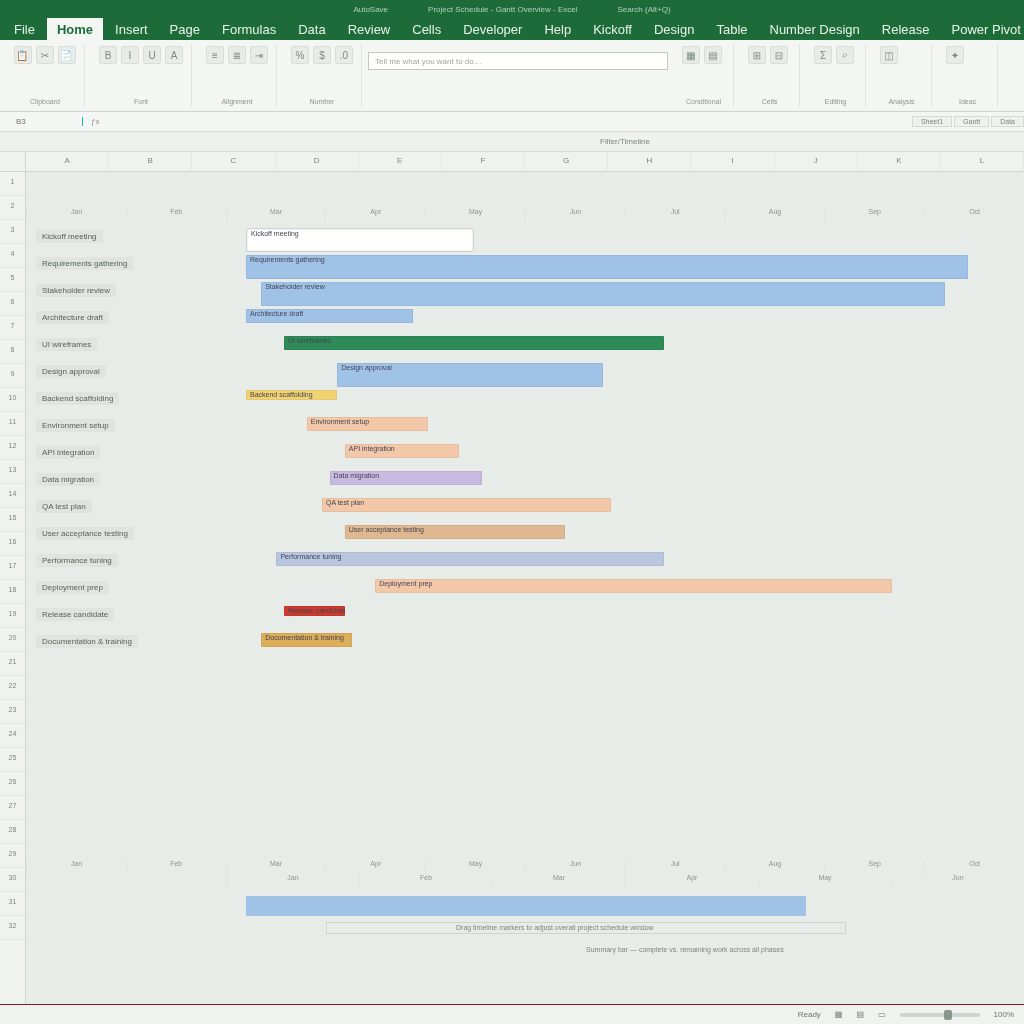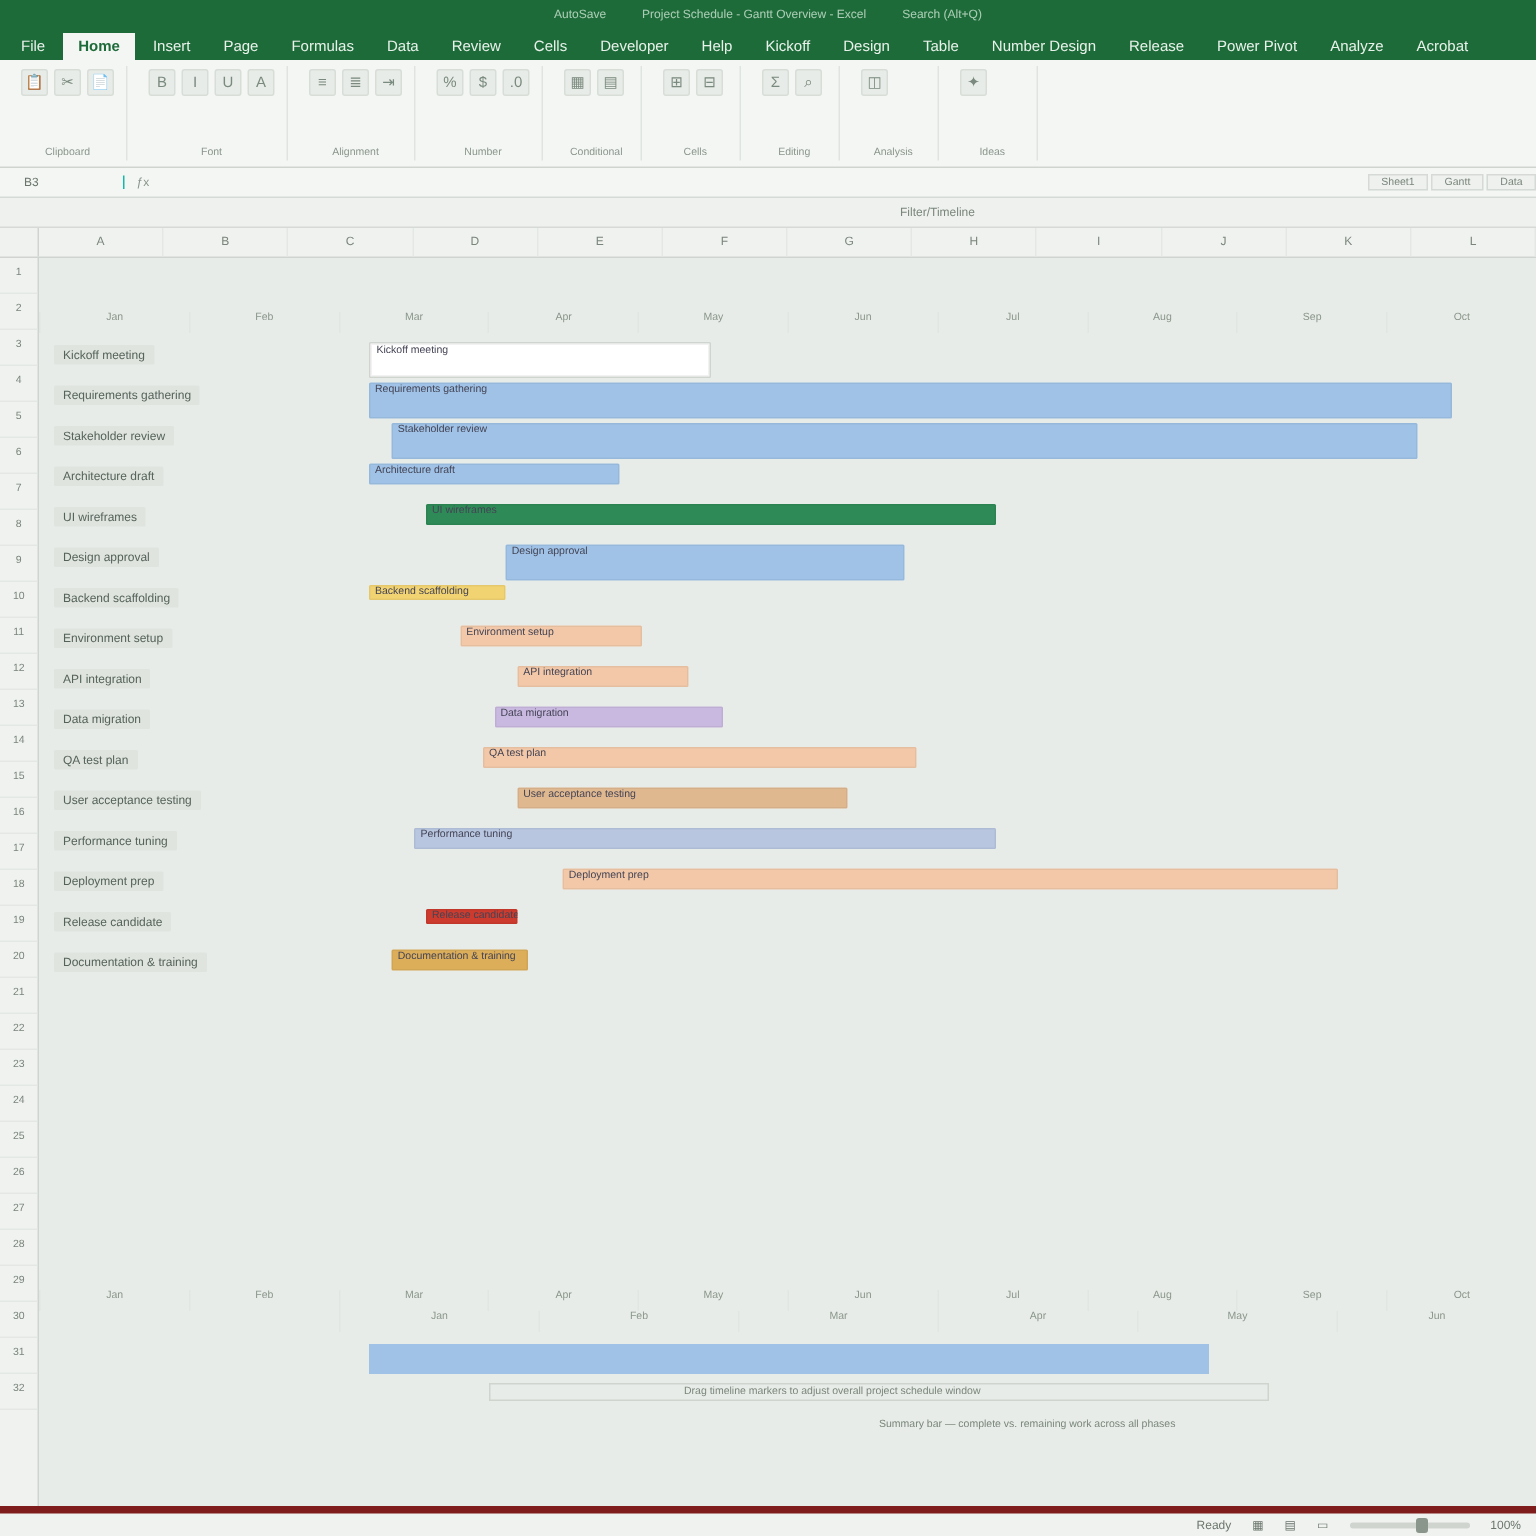"AutoSave" .titlebar { gap: 24px -> 40px }
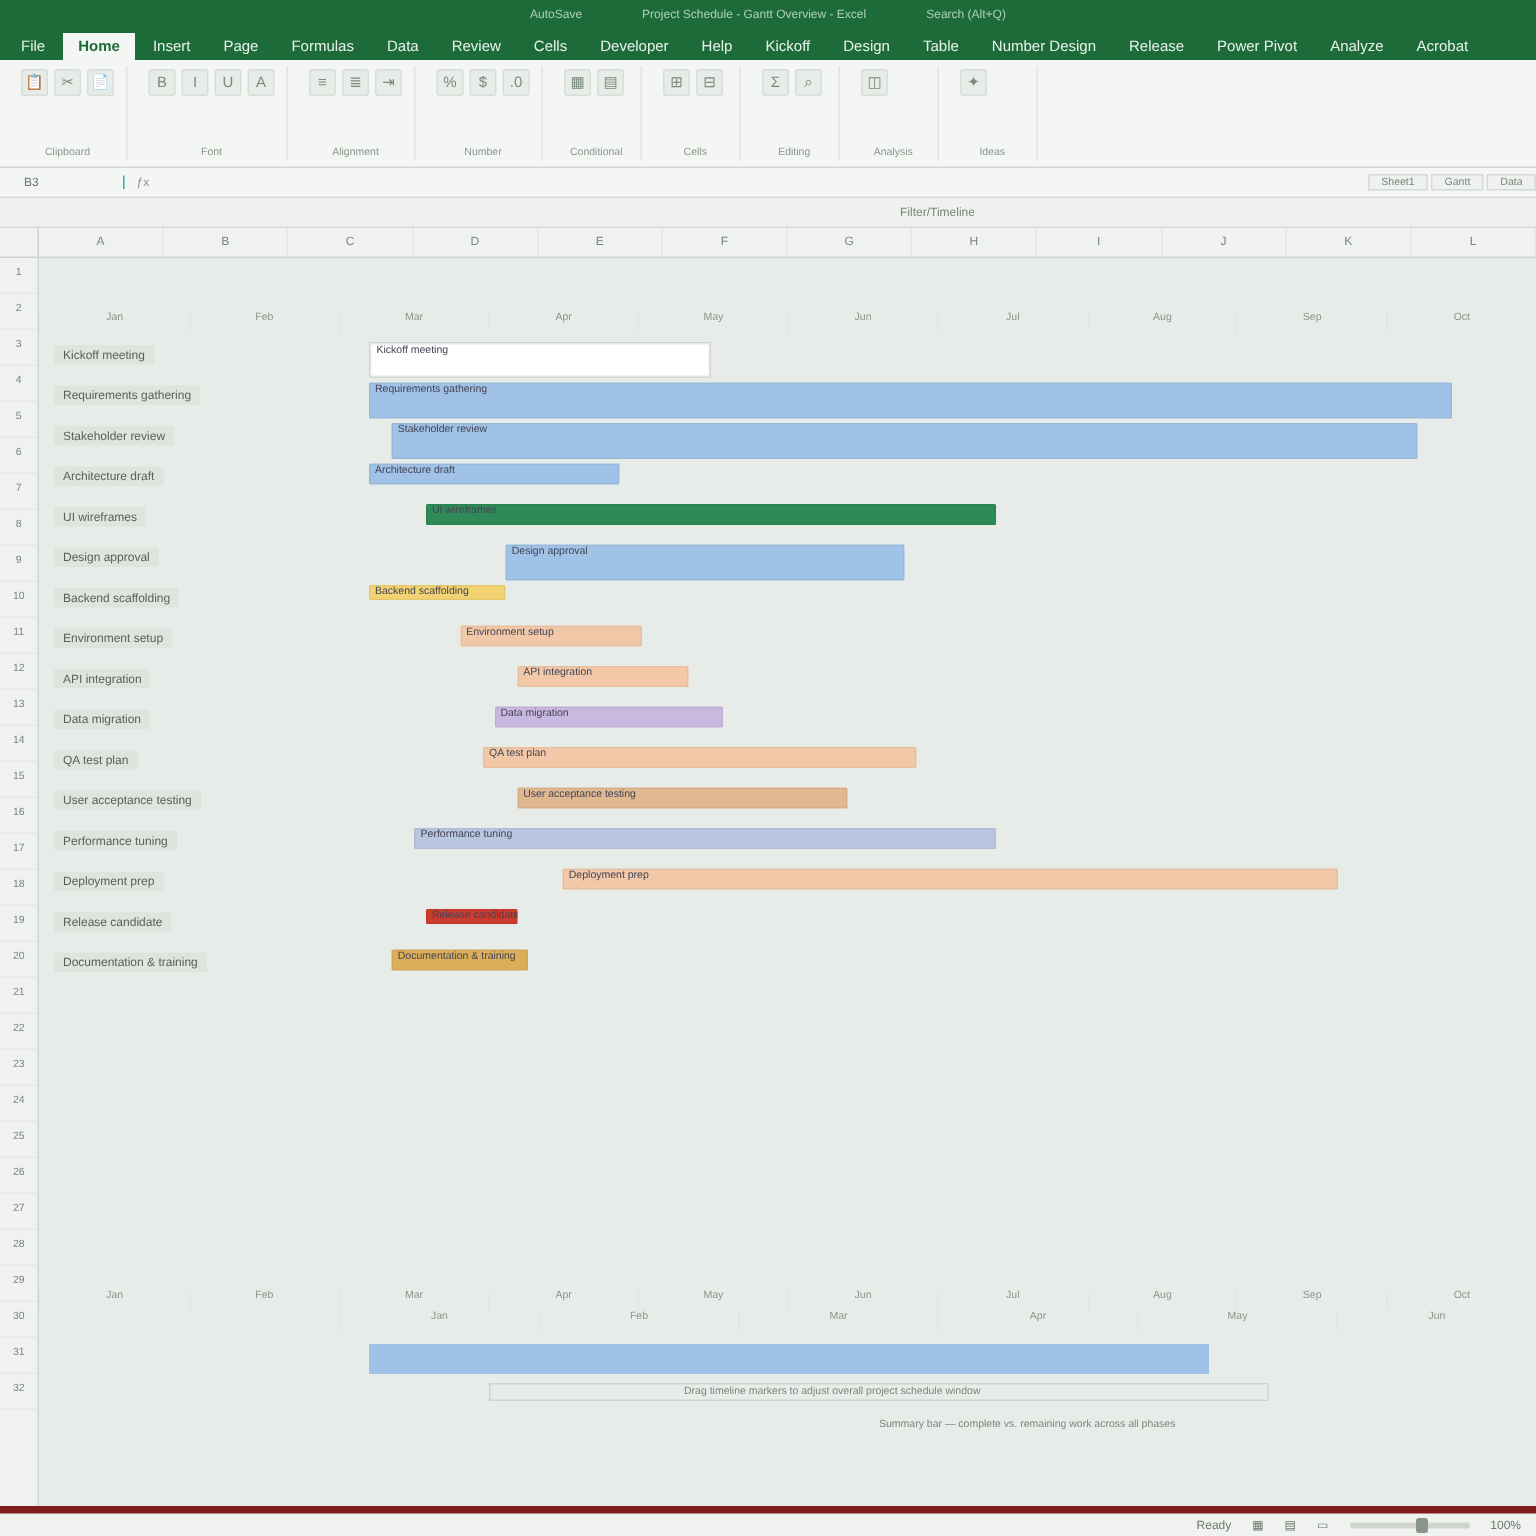"File" .ribbon-tabs { font-size: 10px -> 13px }
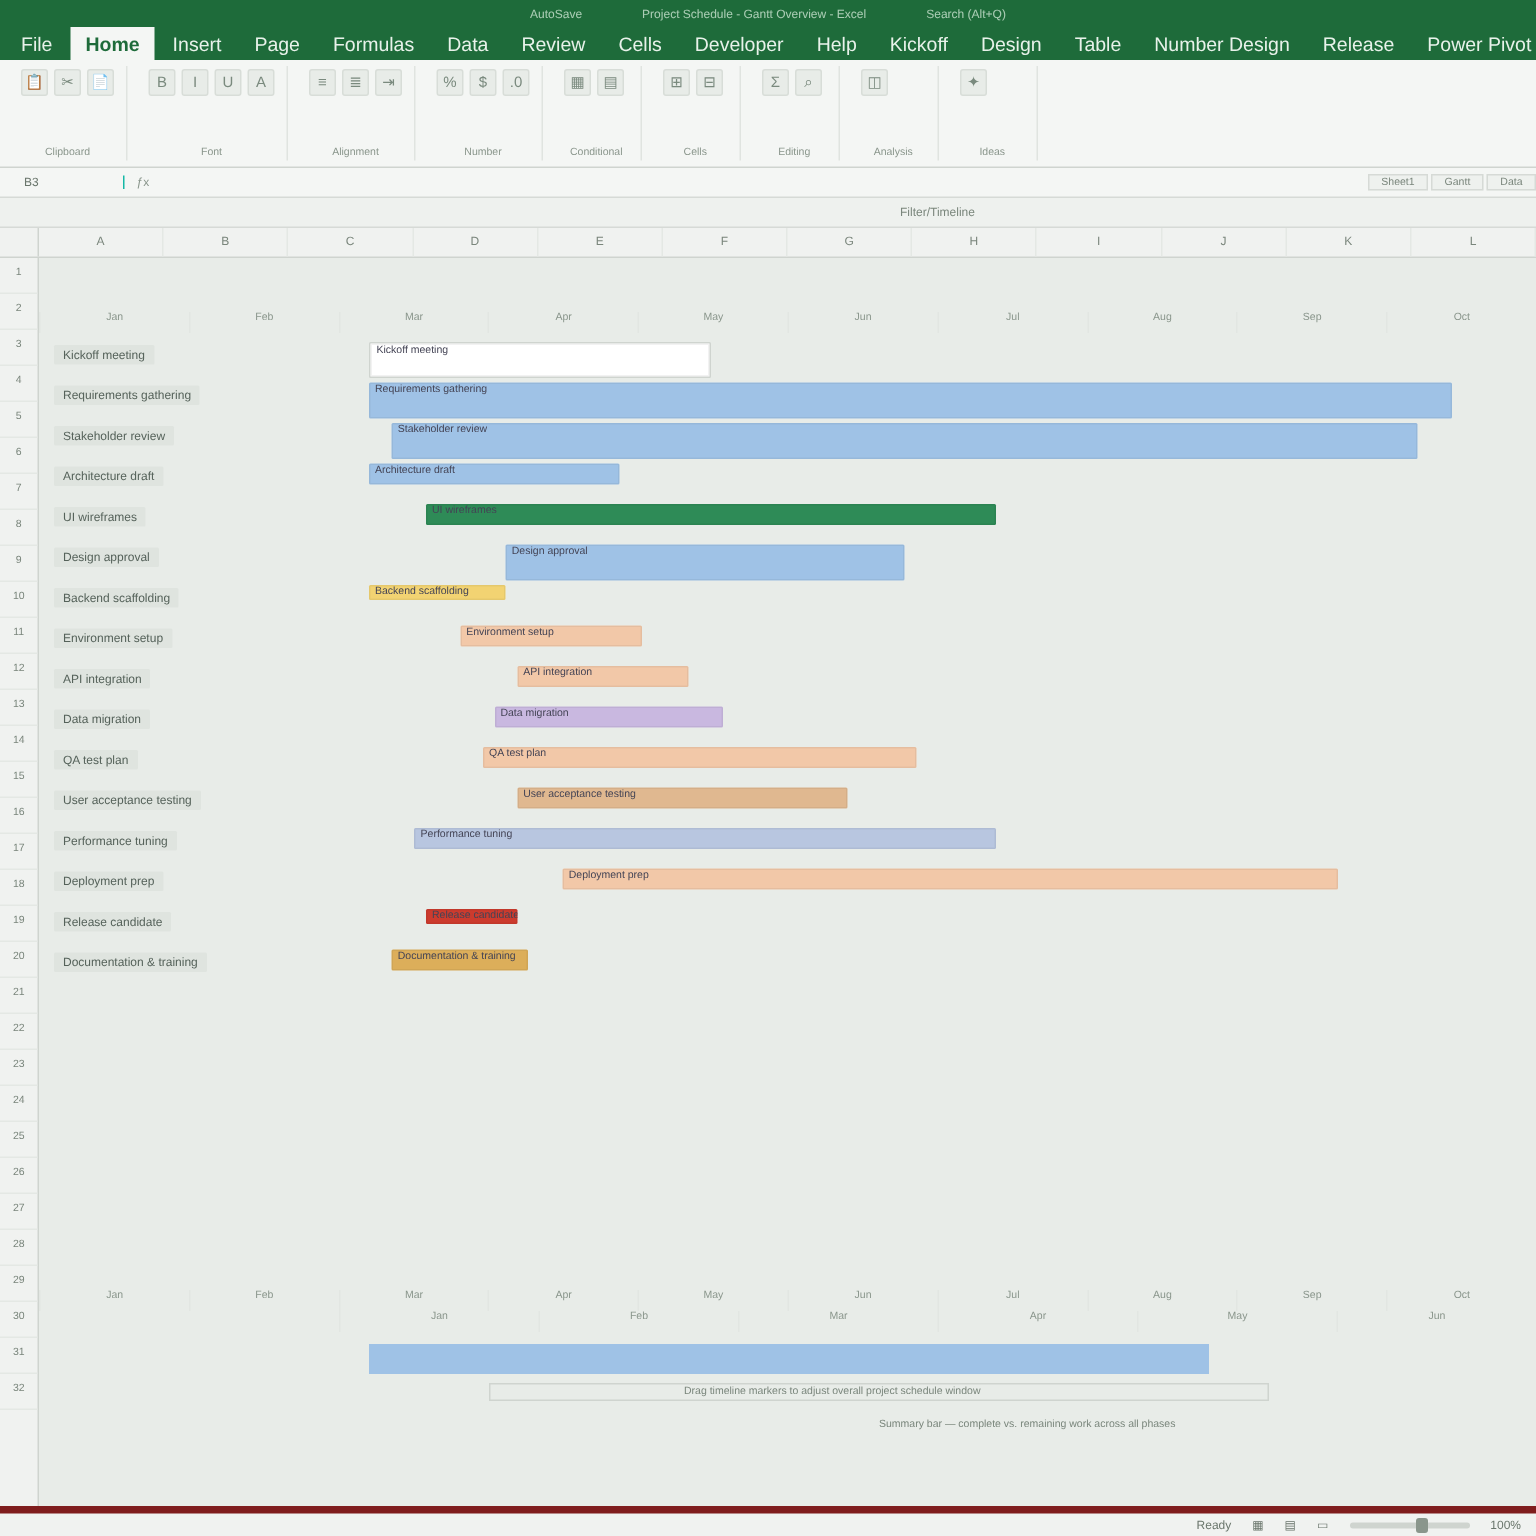"Tell me what you want" div.searchbox { html: none -> <div>Tell me what you want to do…</div> }
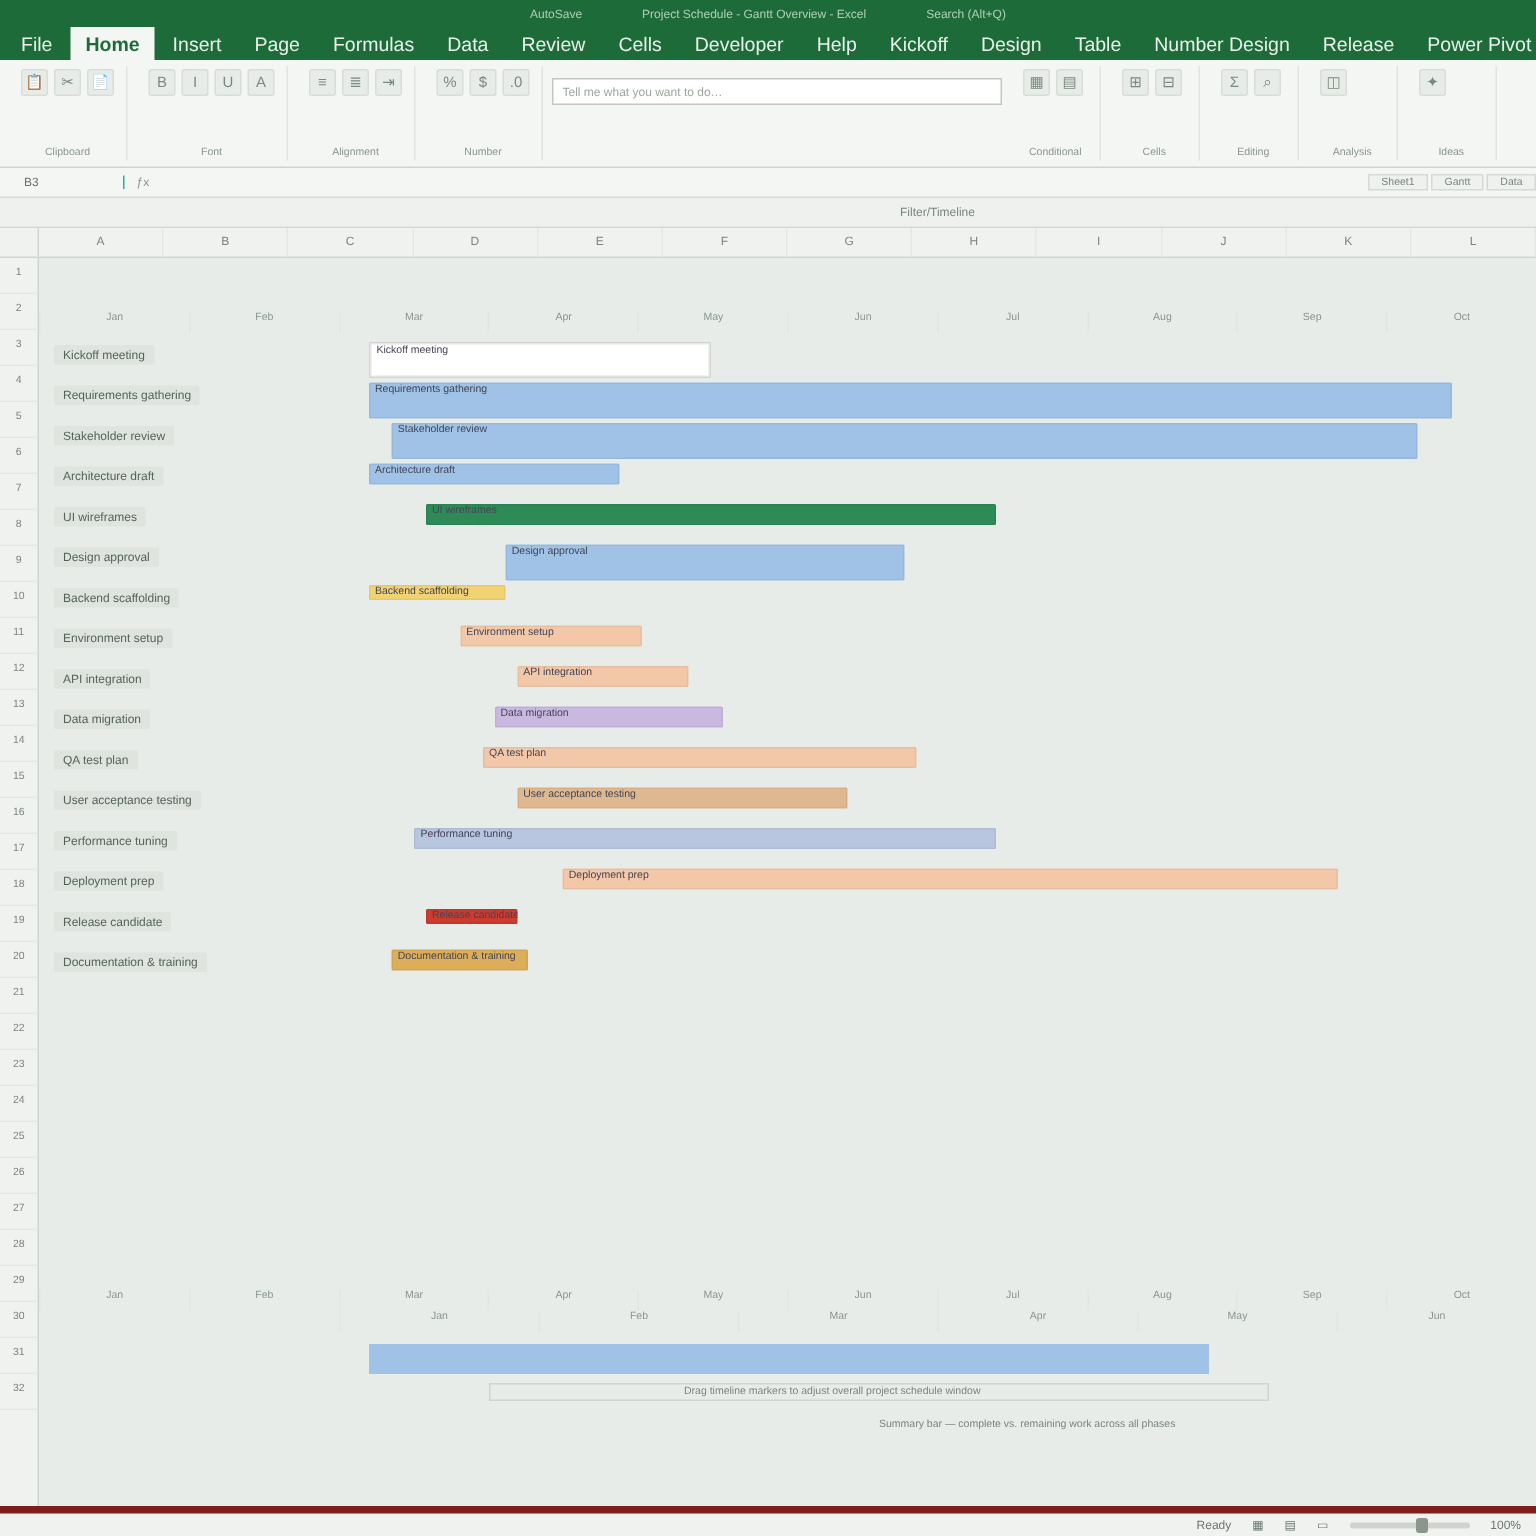"Ready" .statusbar { border-top: 5px solid #7f1d1d -> 1px solid #7f1d1d }
